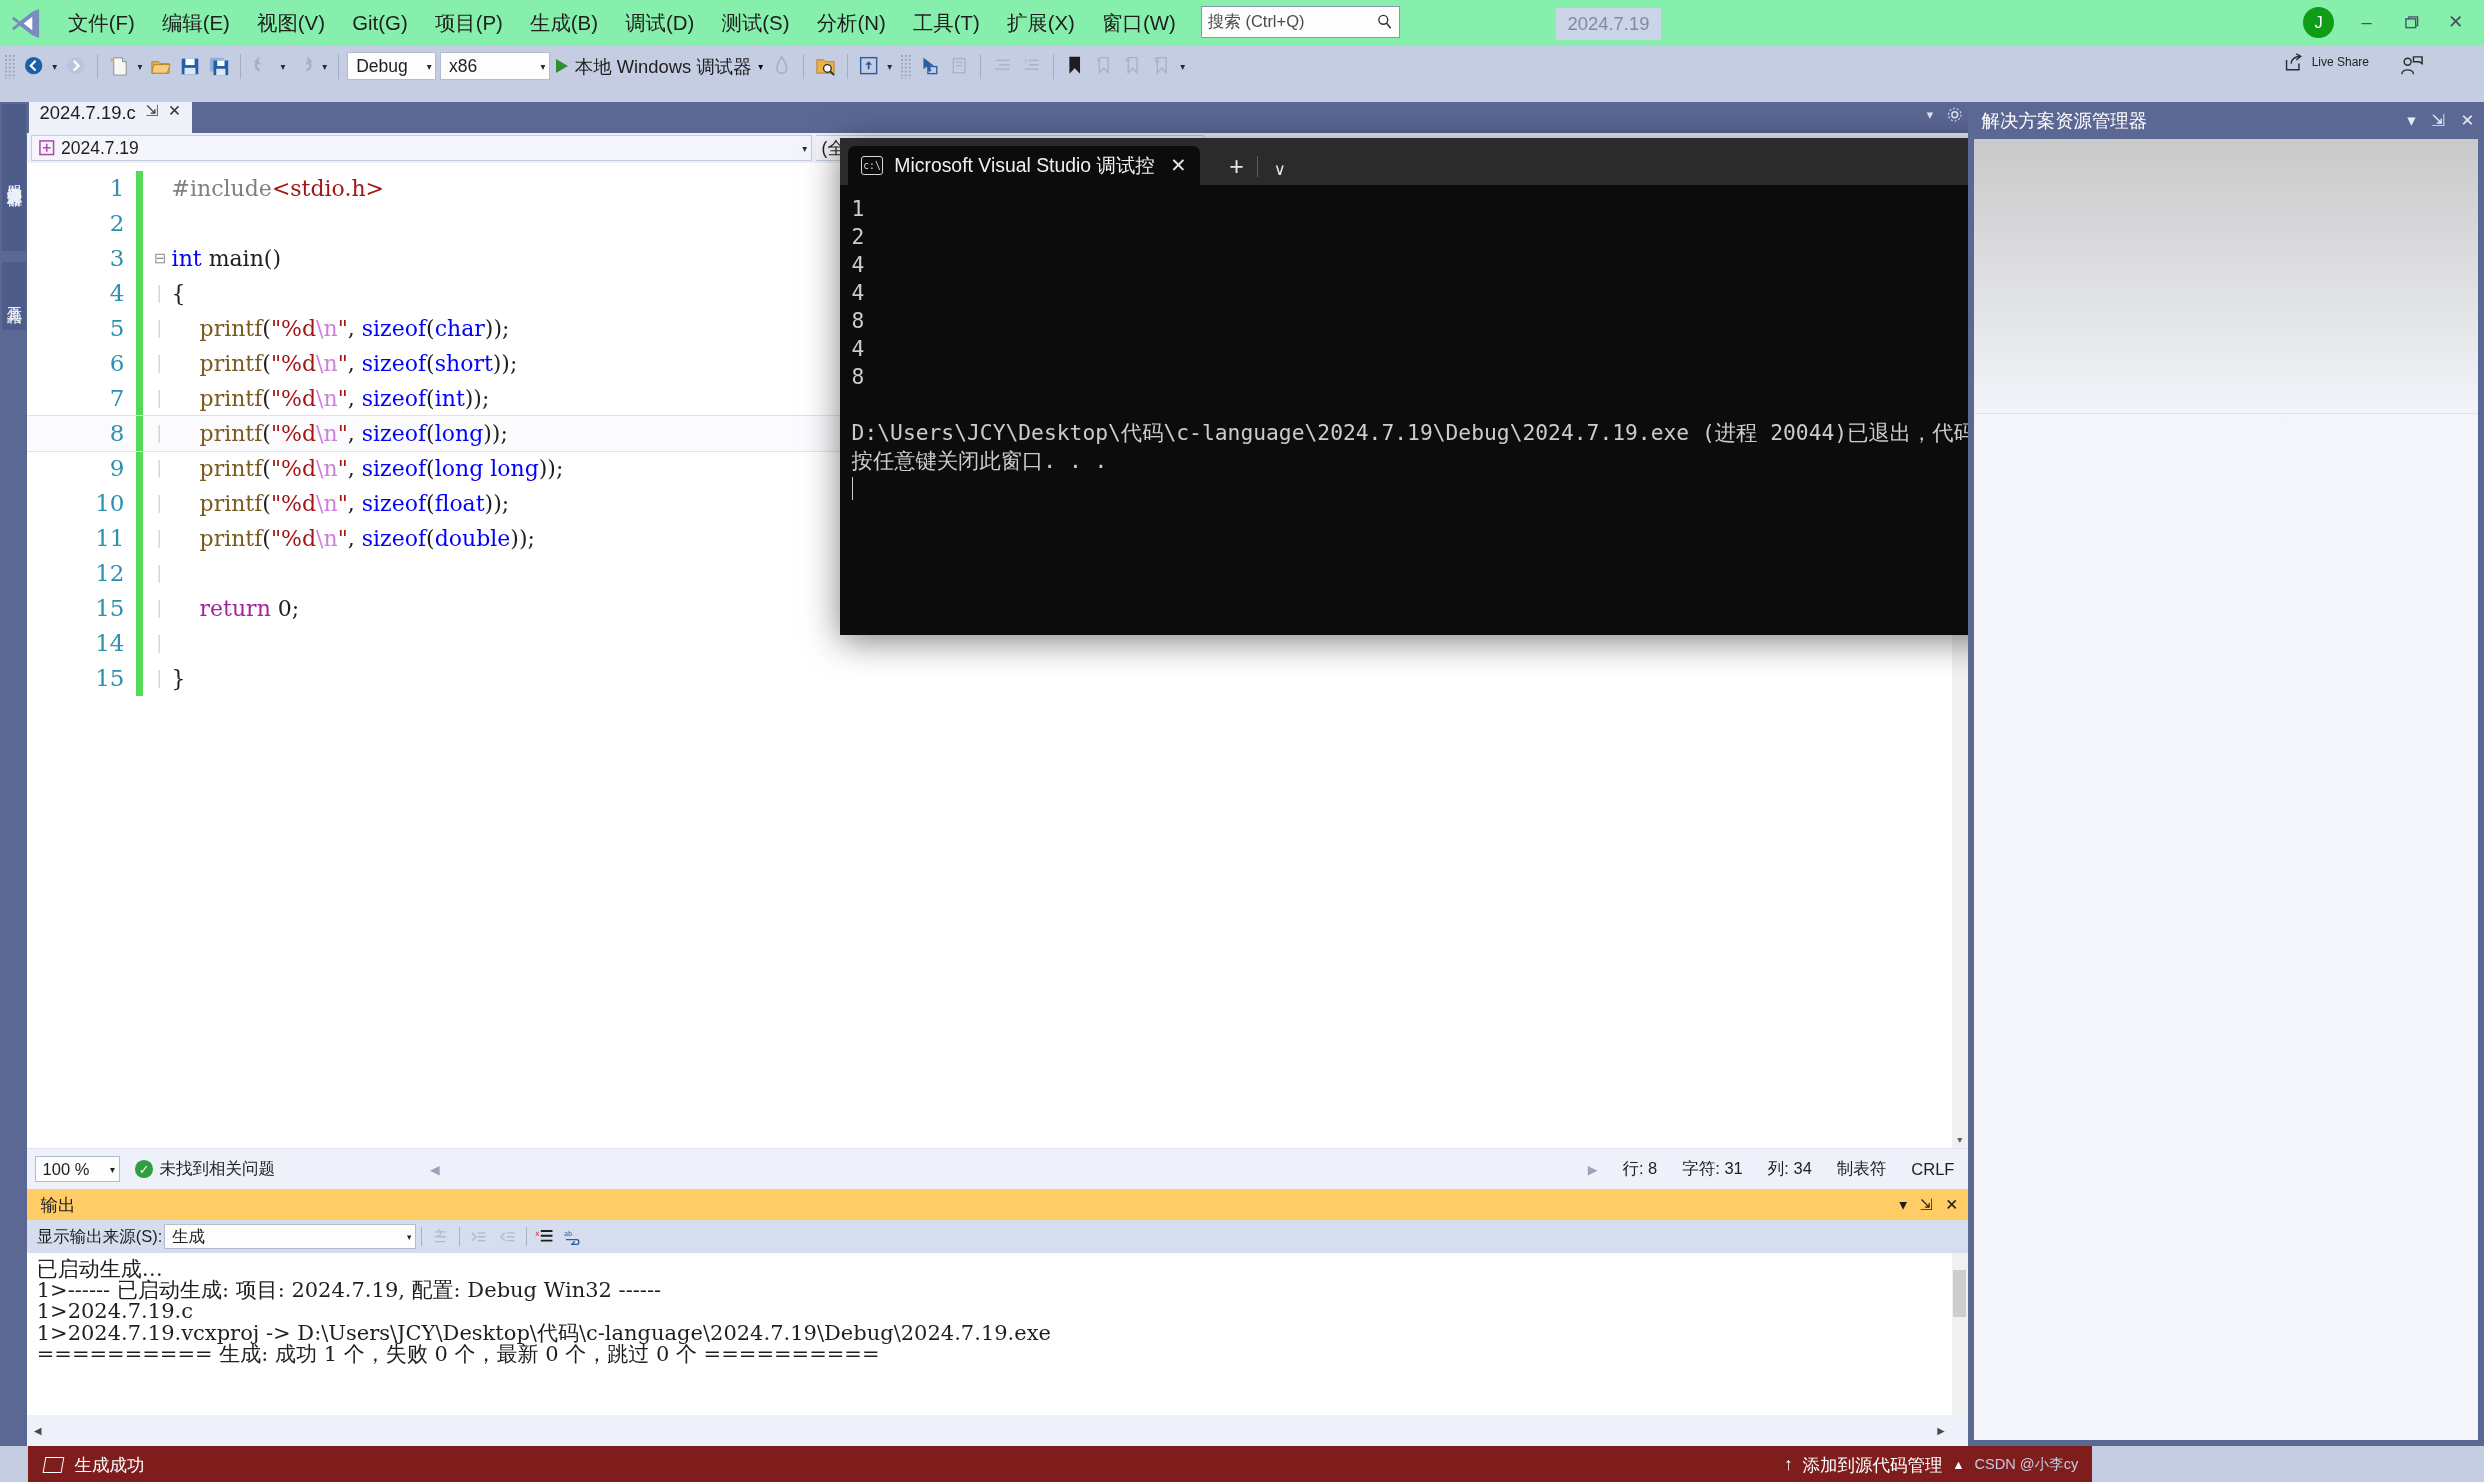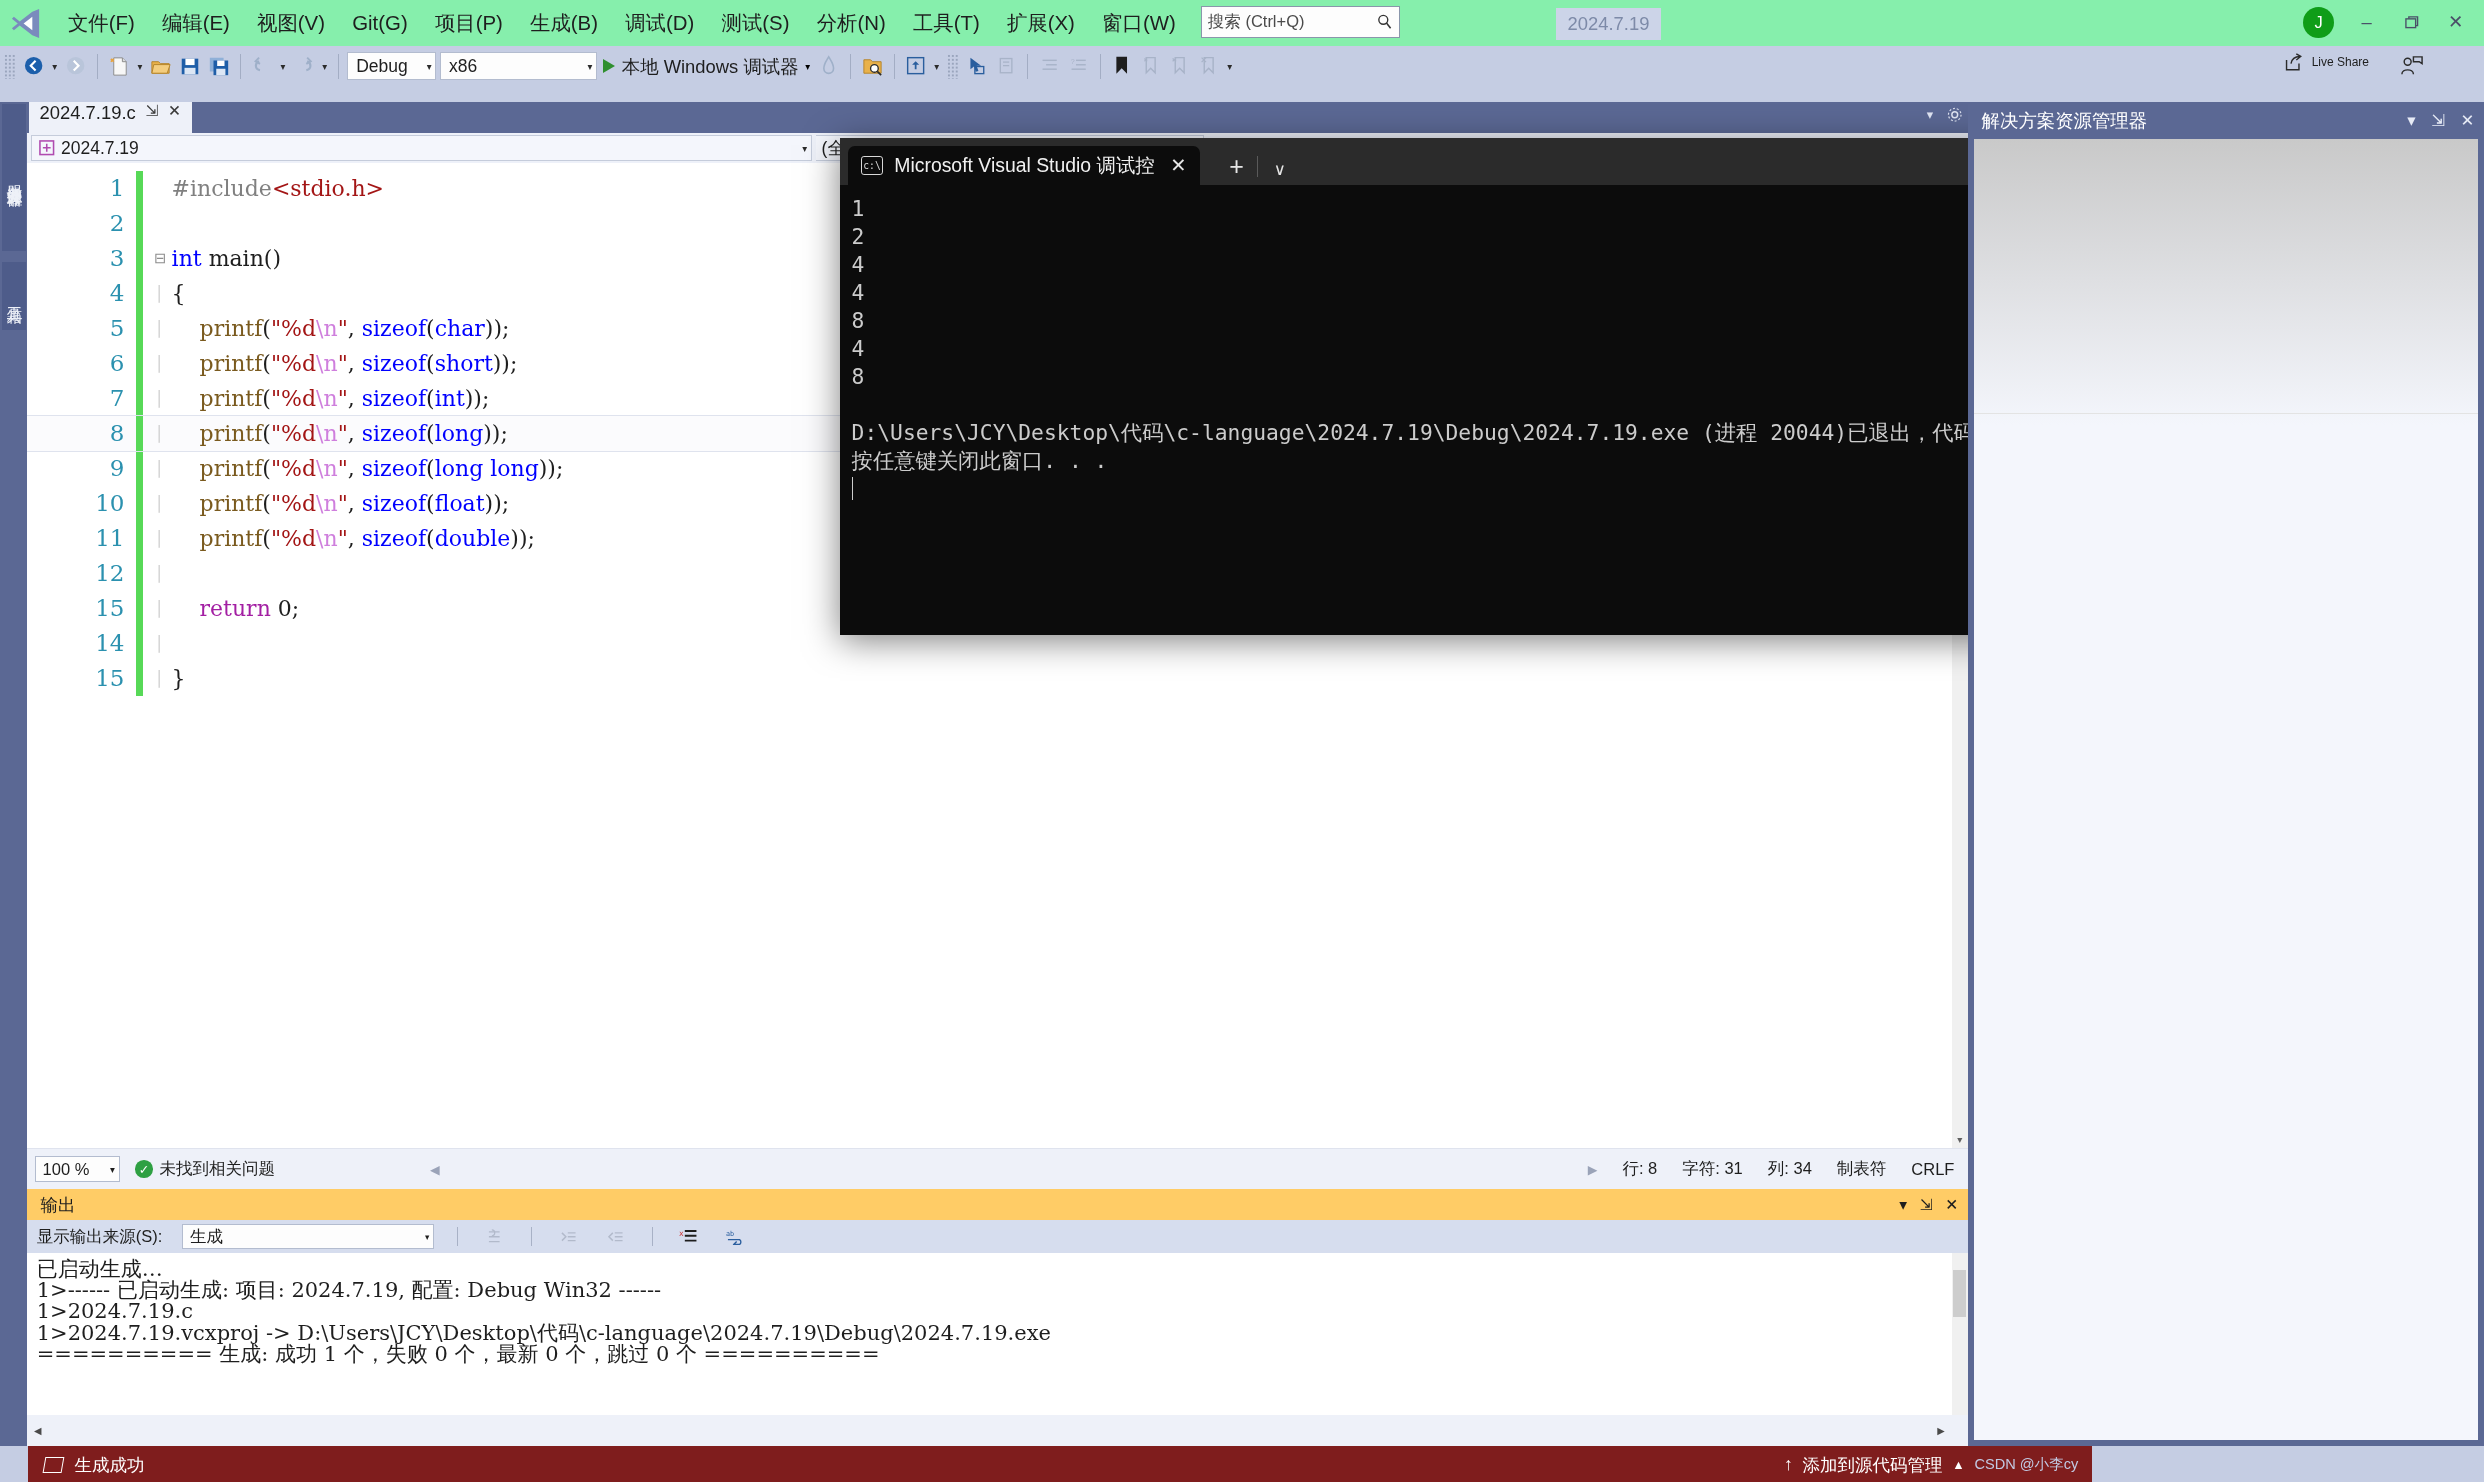"x86" div.combo { width: 157px -> 110px }
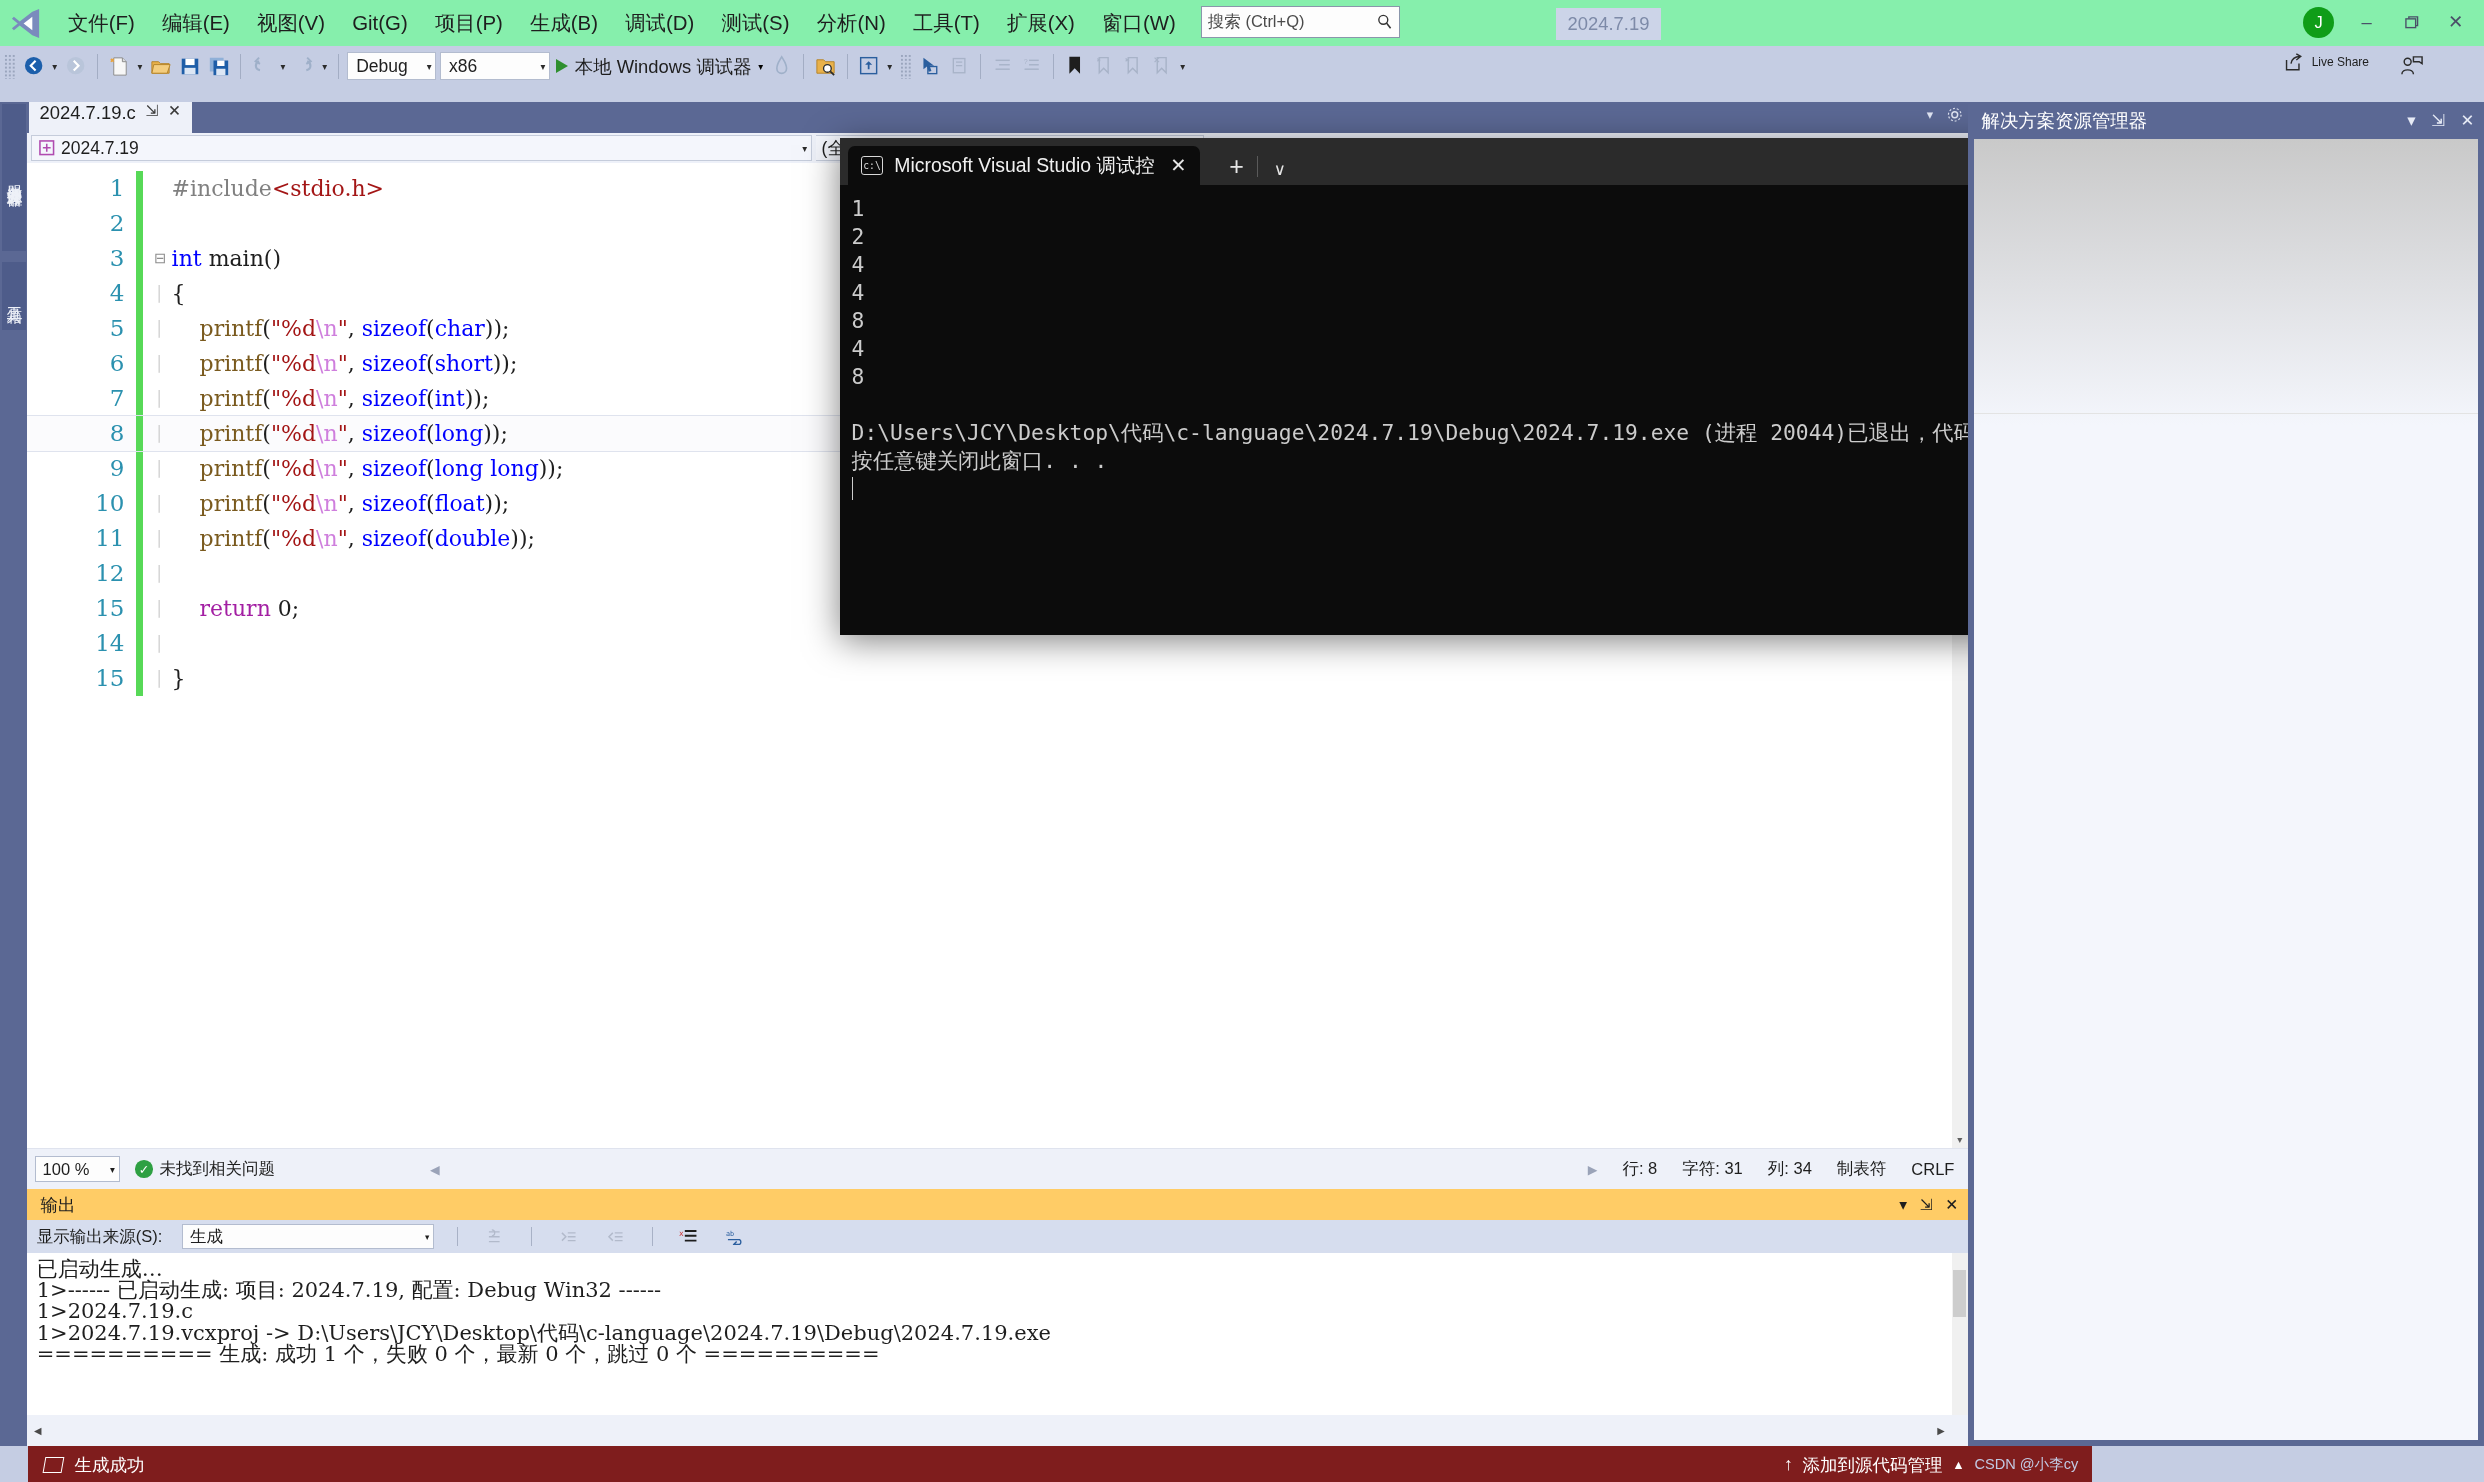"显示输出来源(S):" .out-toolbar { gap: 20px -> 2px }
